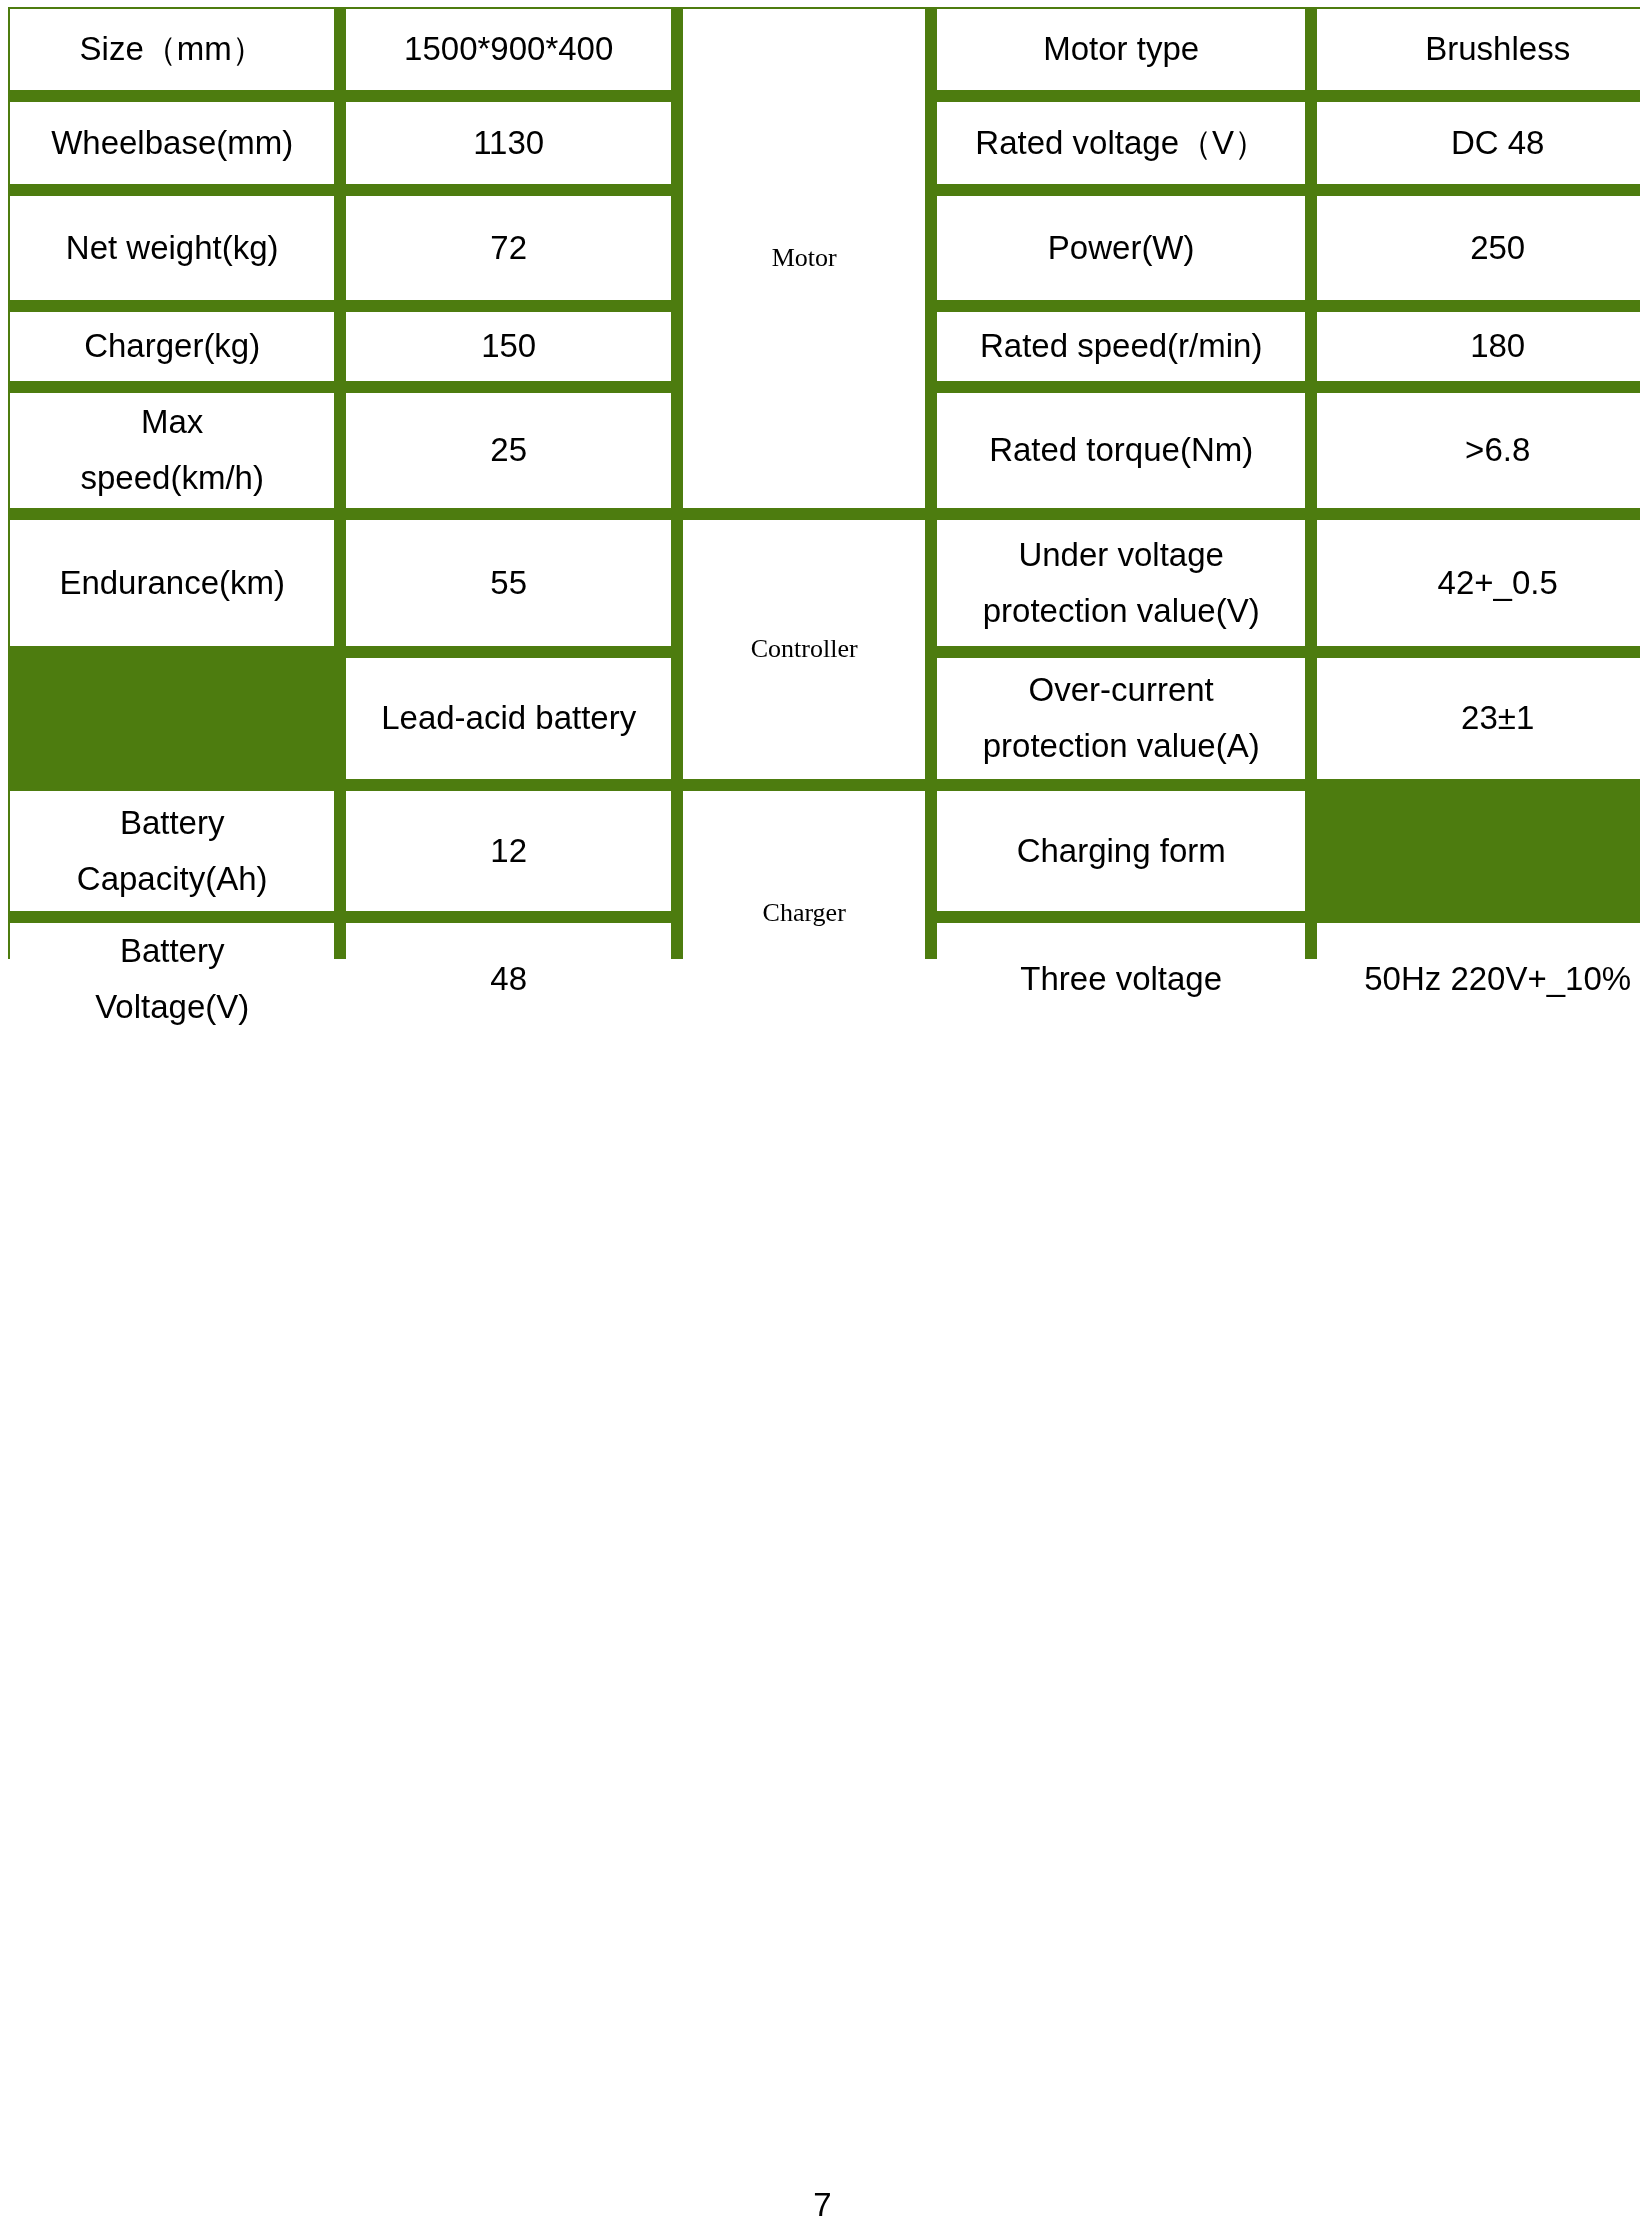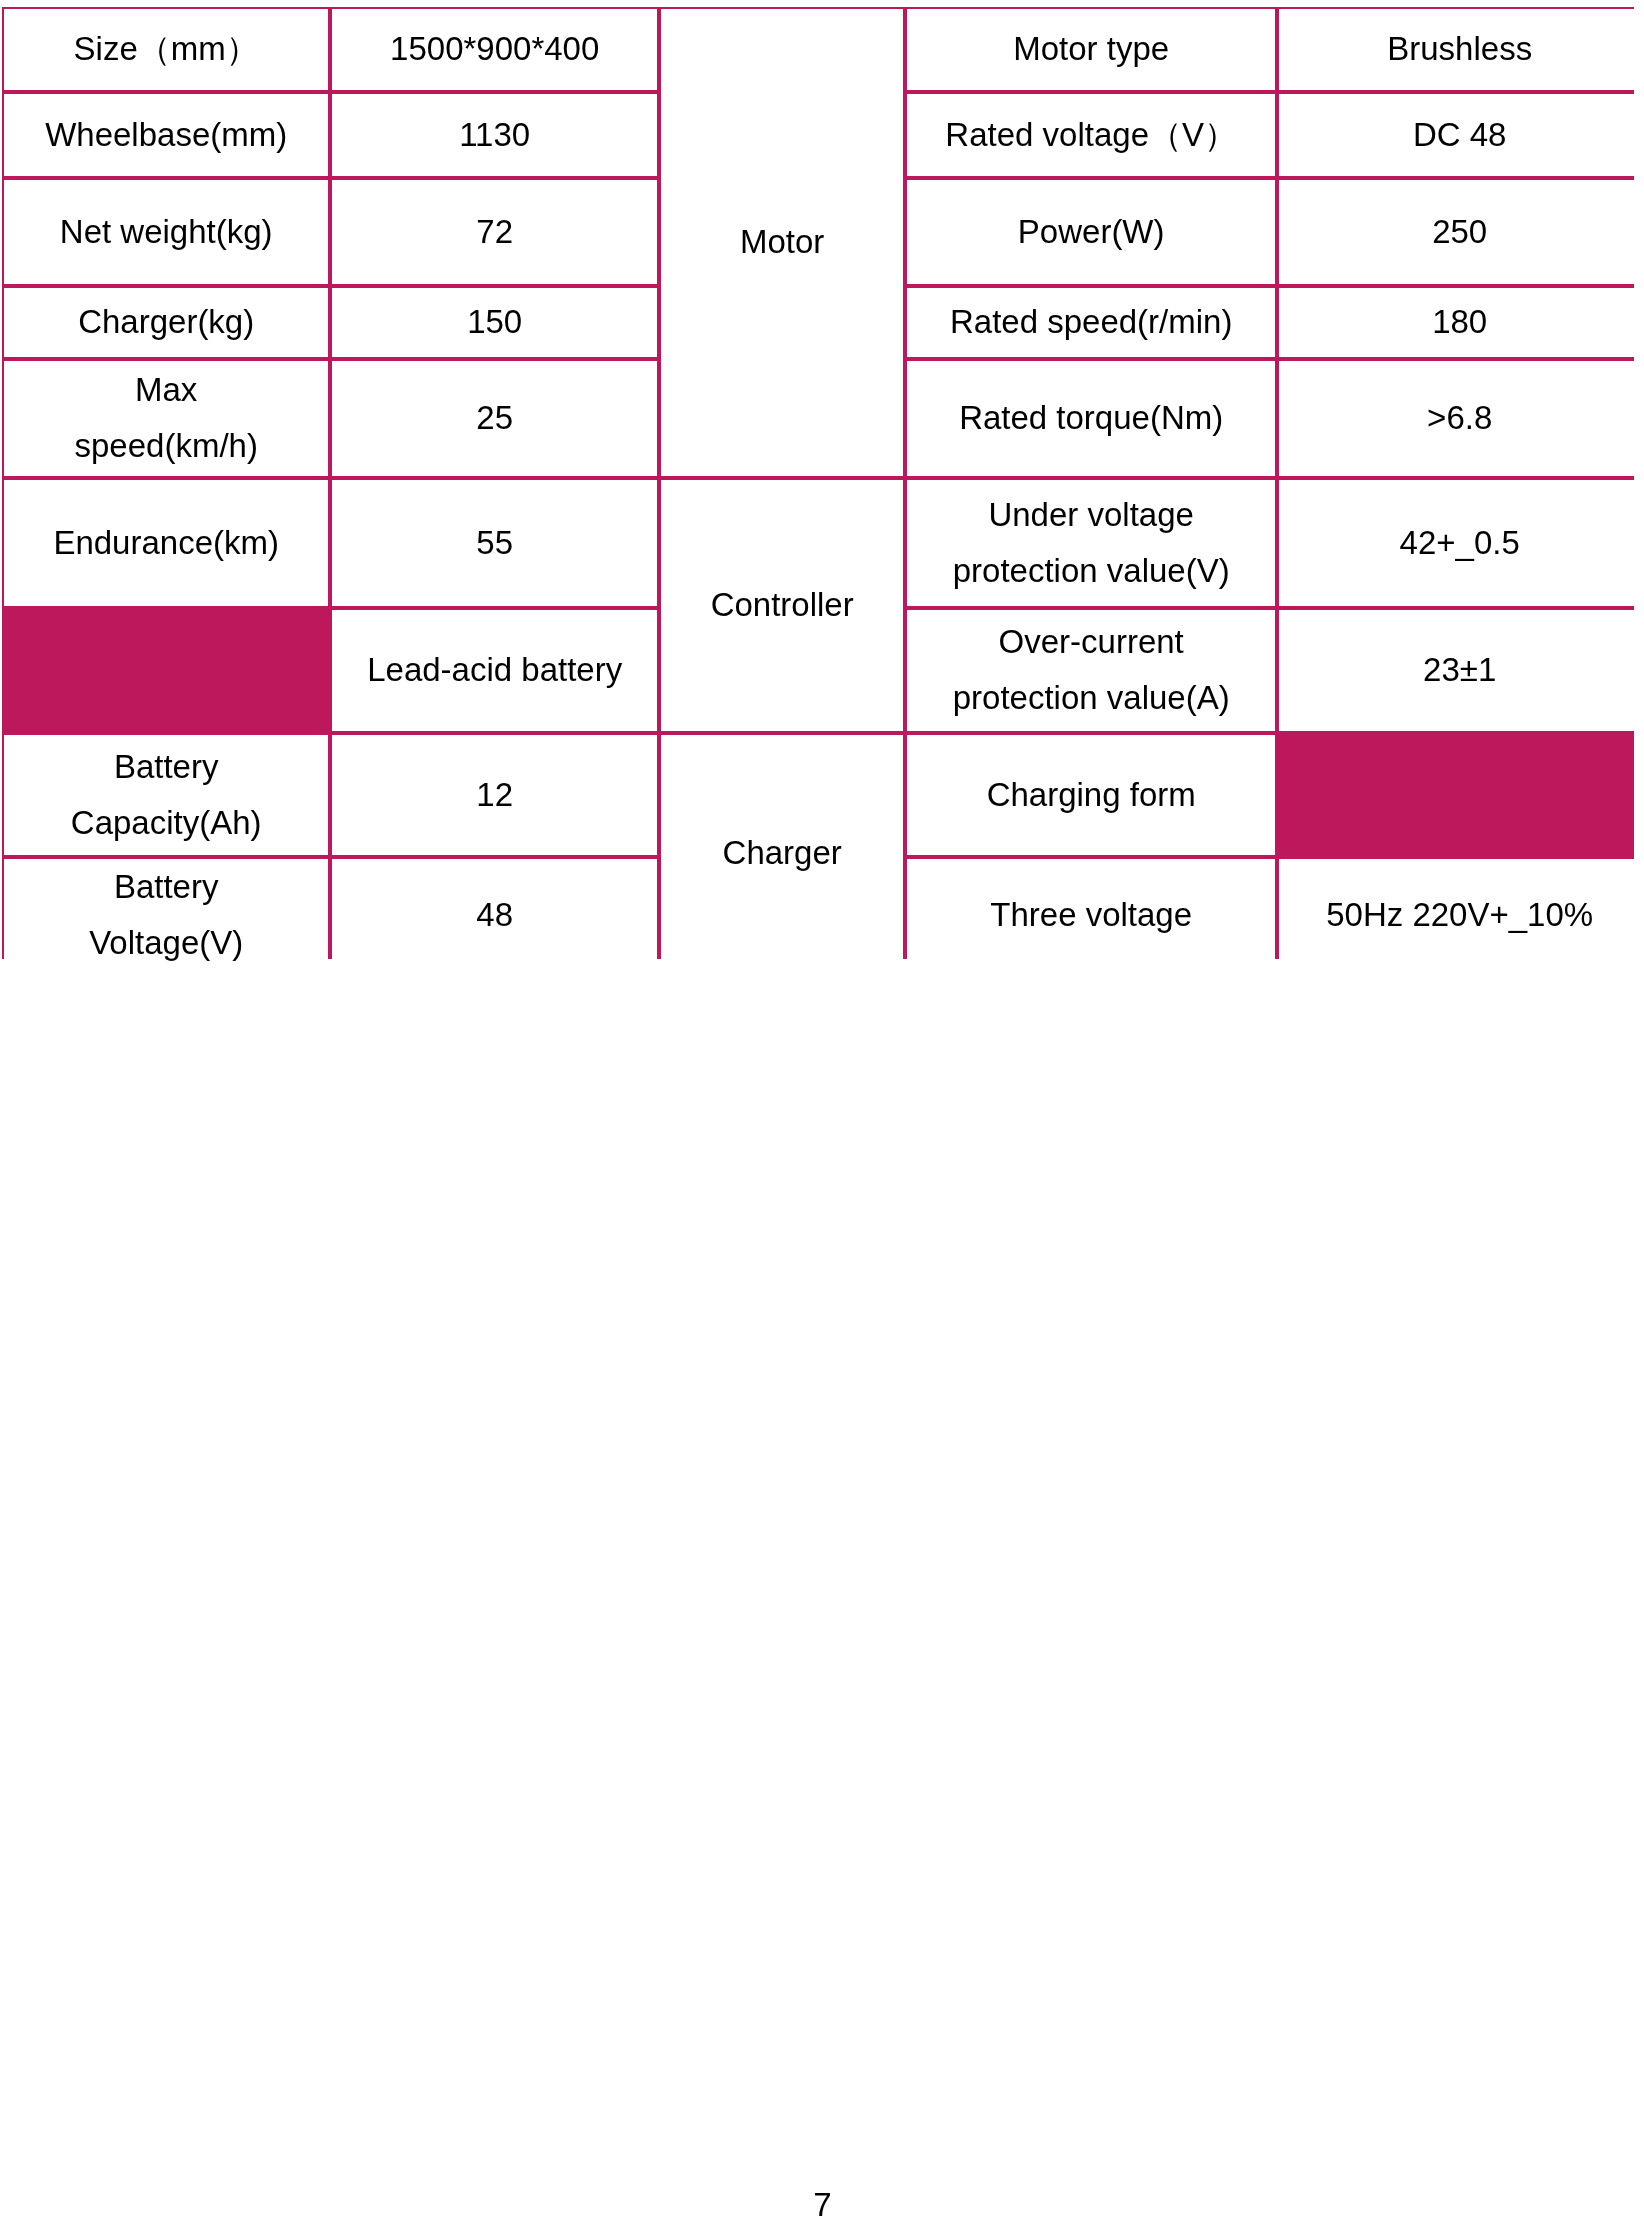"Size（mm）" .spec-table { background: #be185d -> #4d7c0f; gap: 4px -> 12px; left: 2px -> 8px }
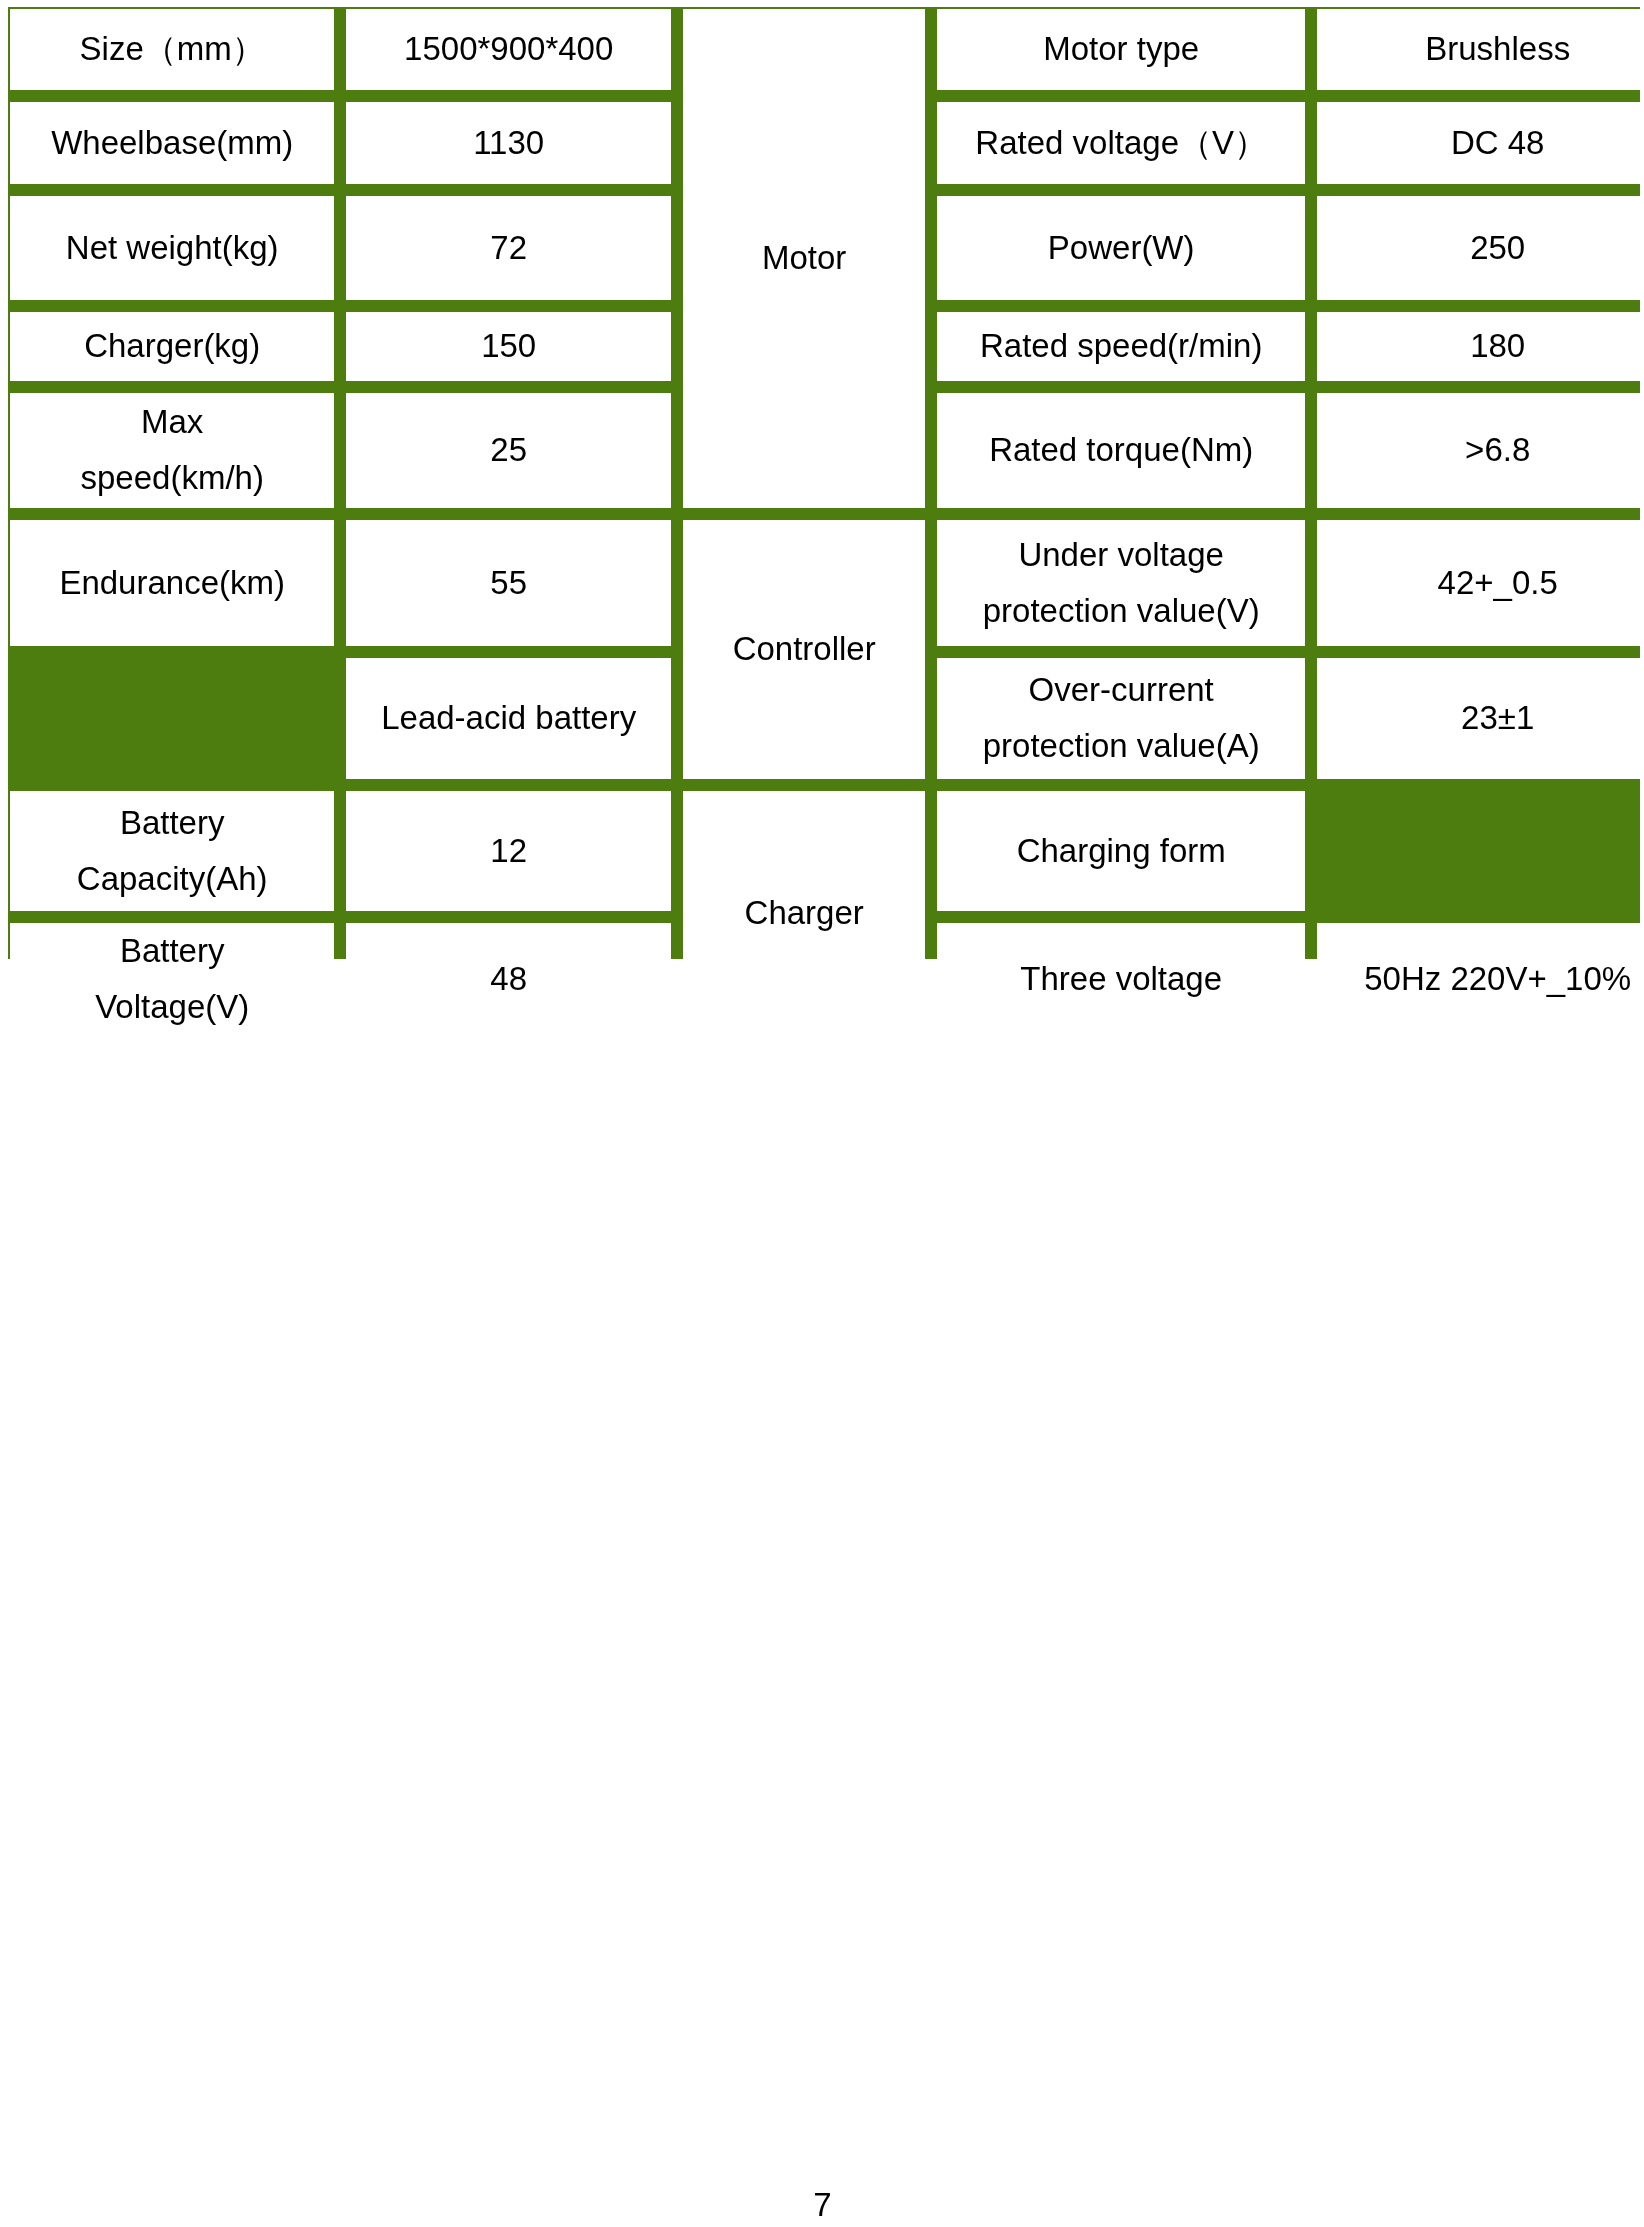"Motor" .group-cell { font-family: none -> Liberation Serif, serif; font-size: 33px -> 26px }
